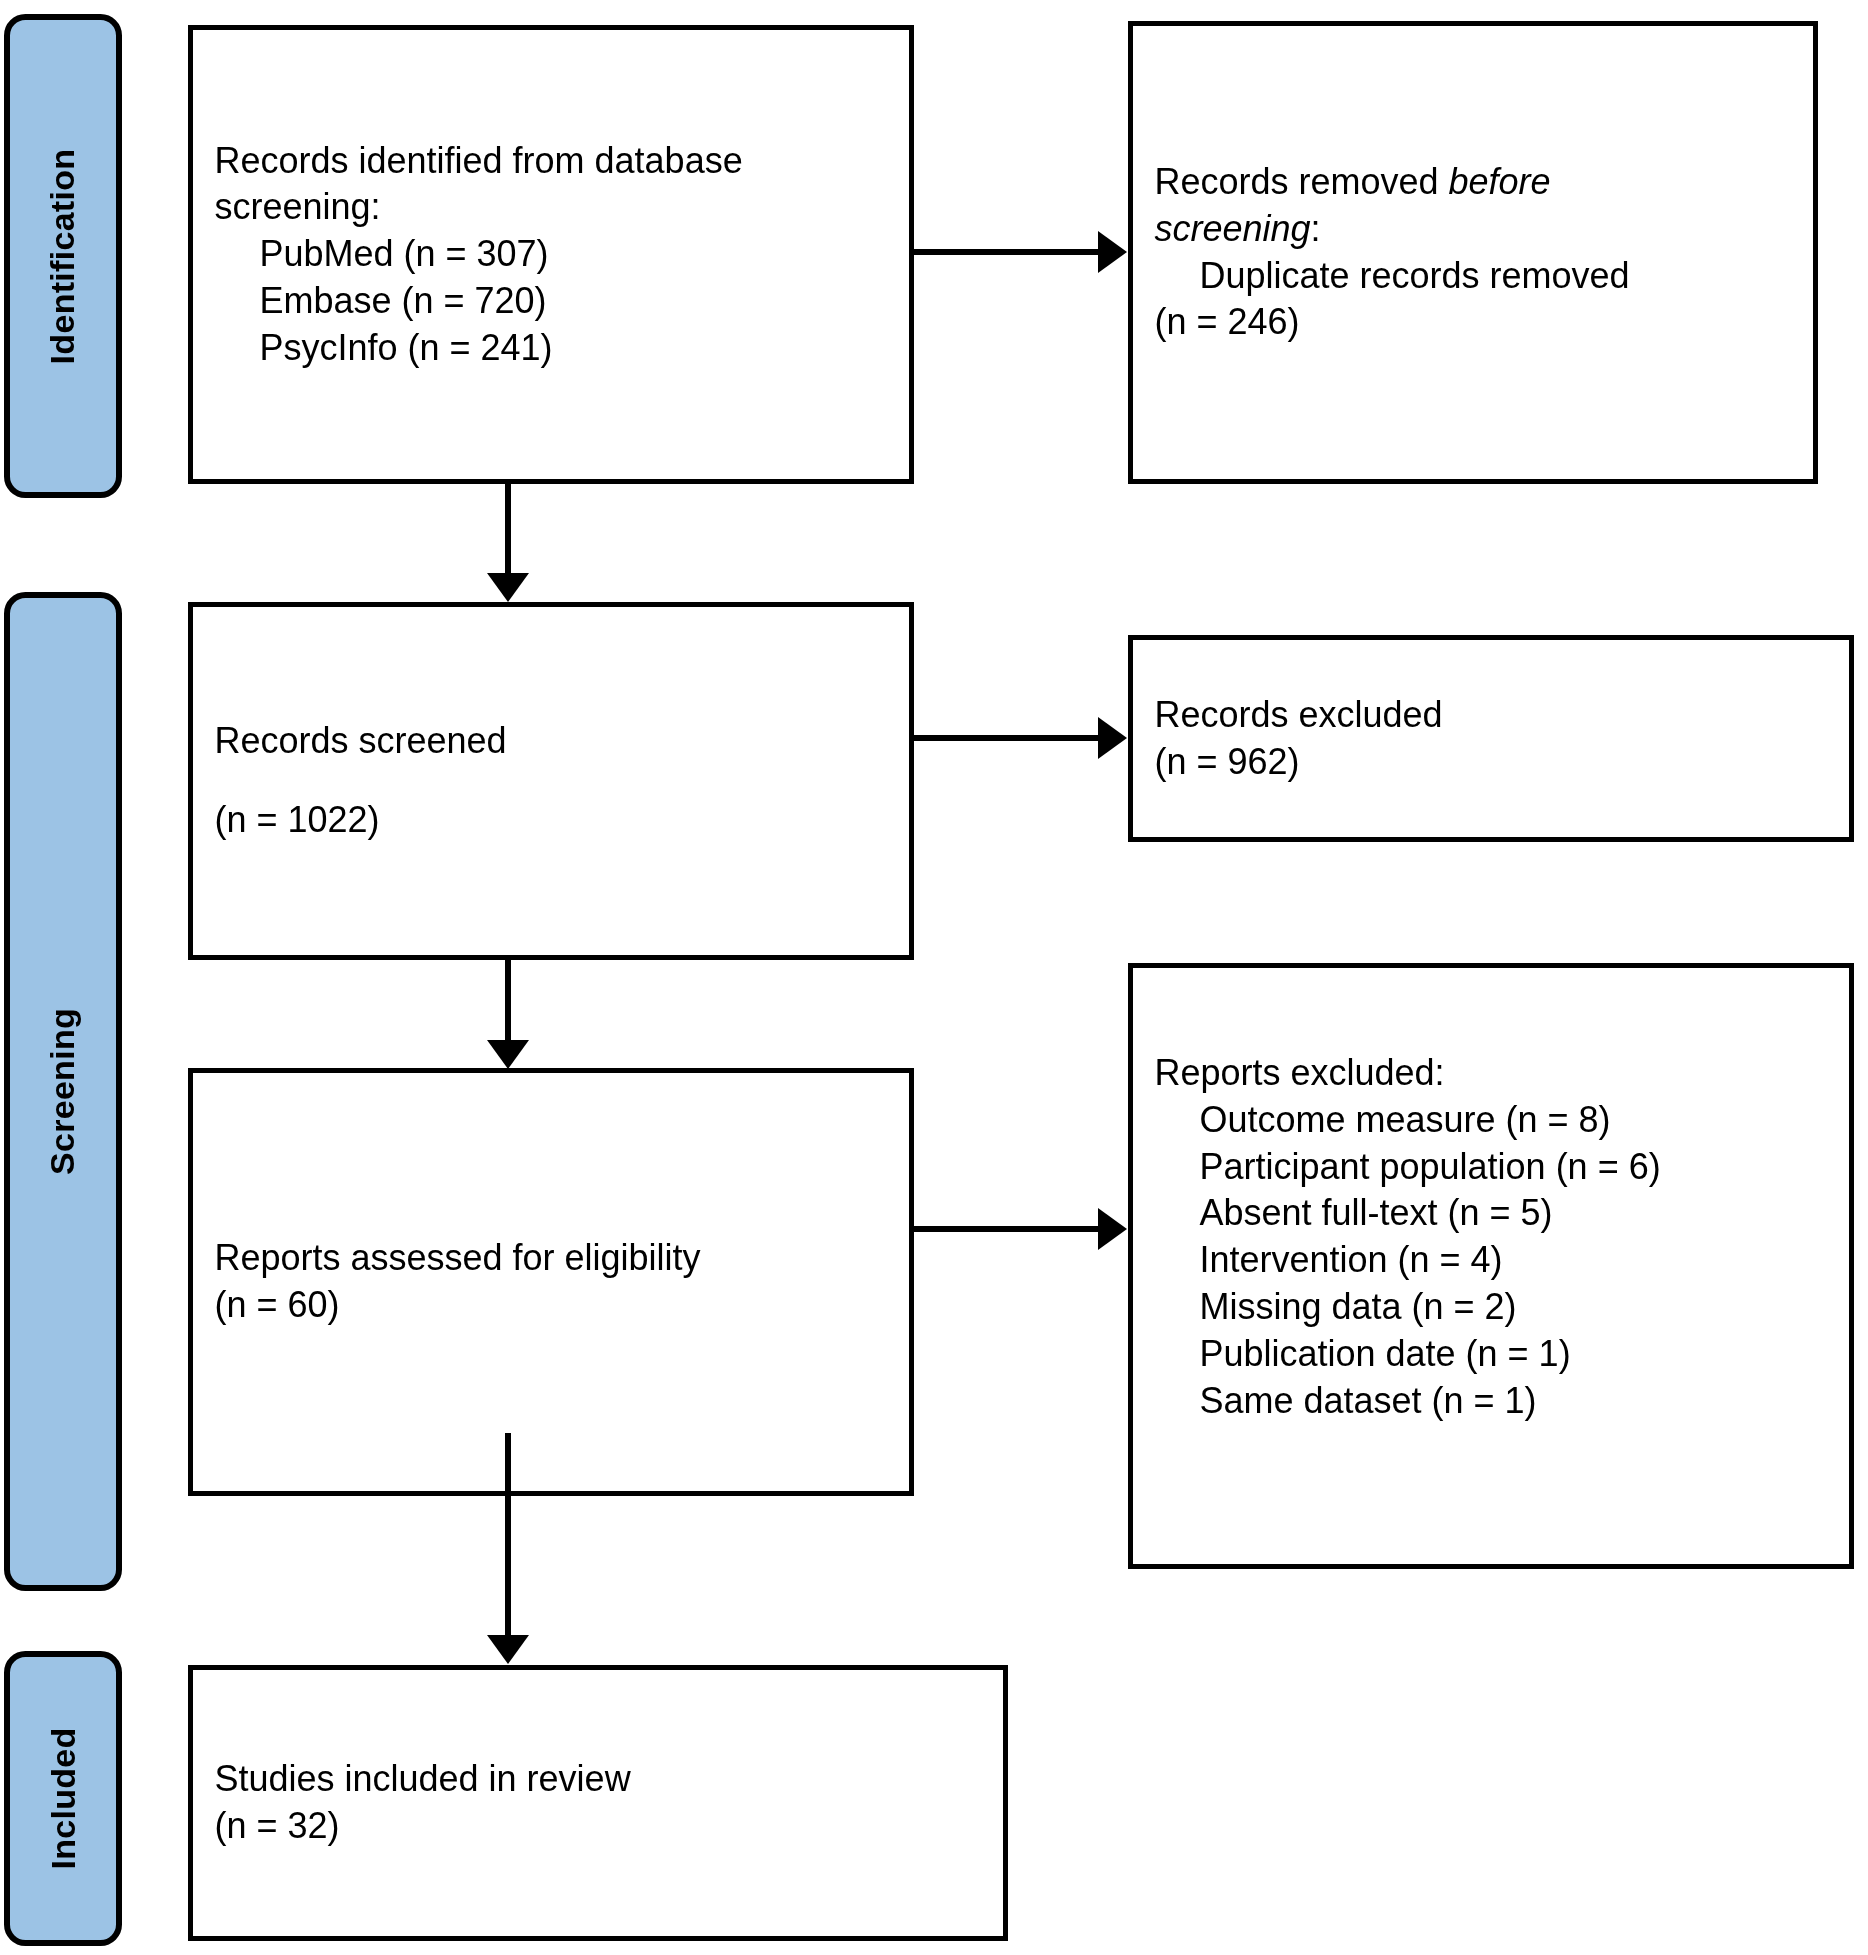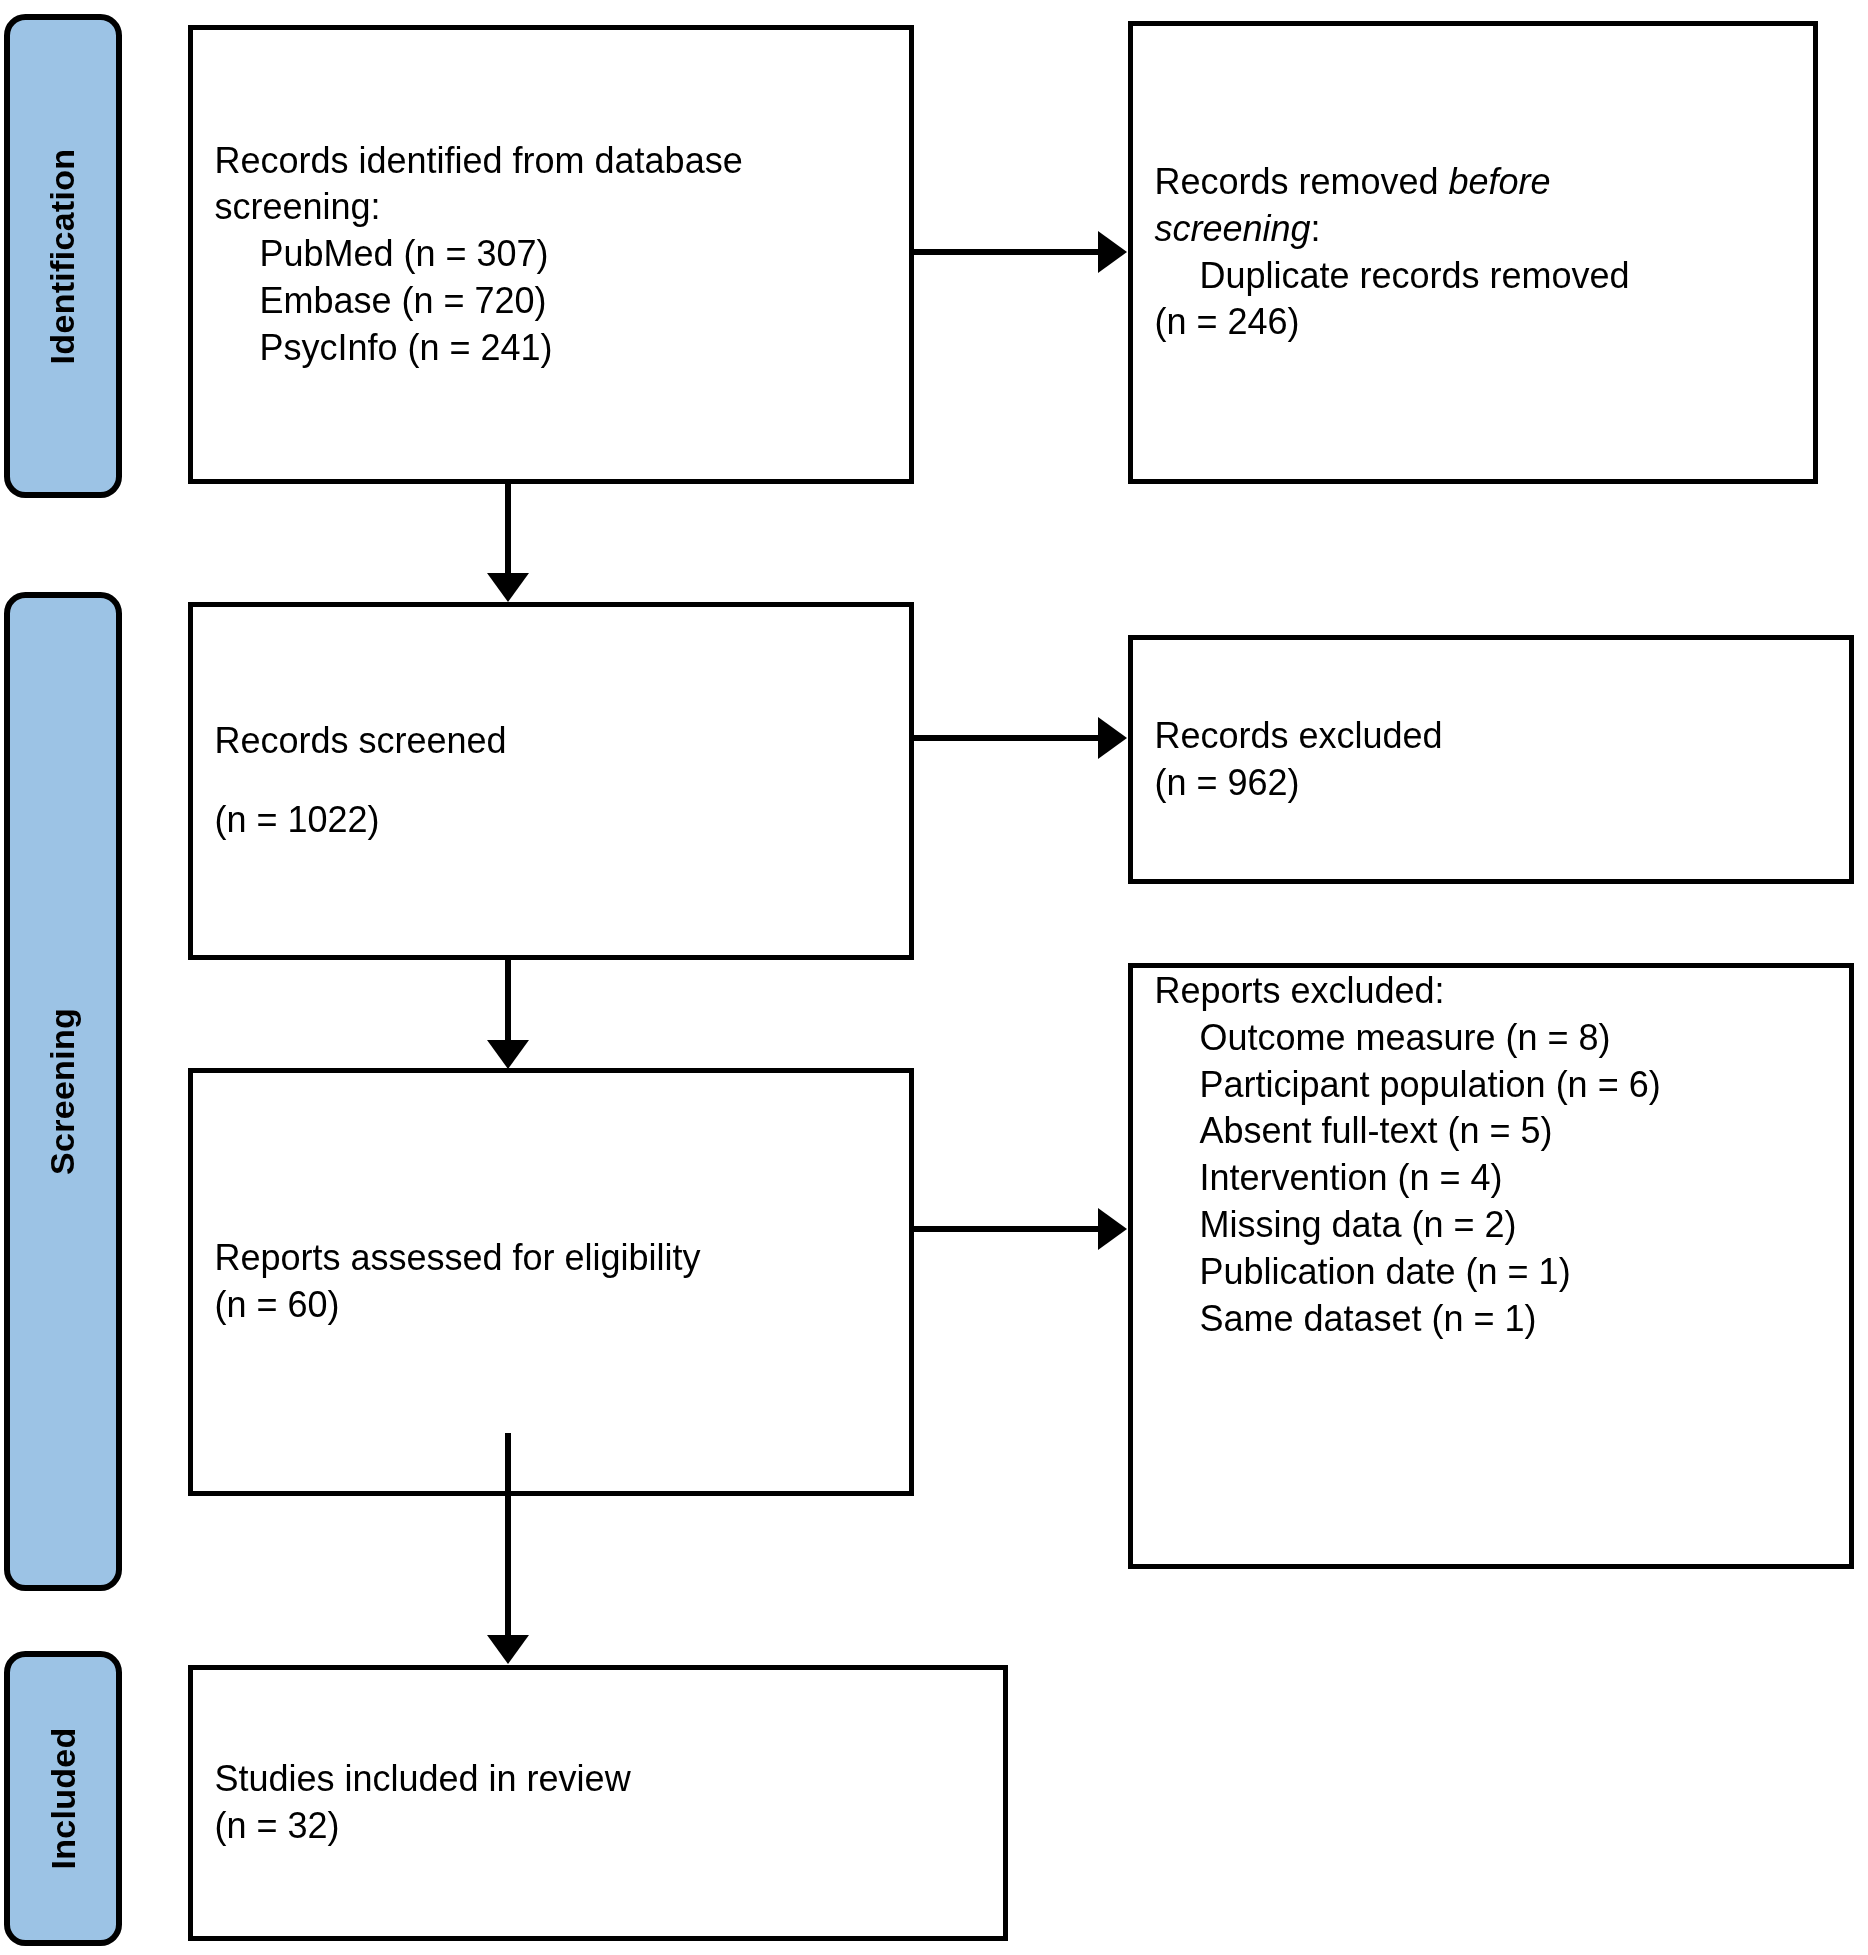"Records excluded" div.box { height: 249px -> 207px }
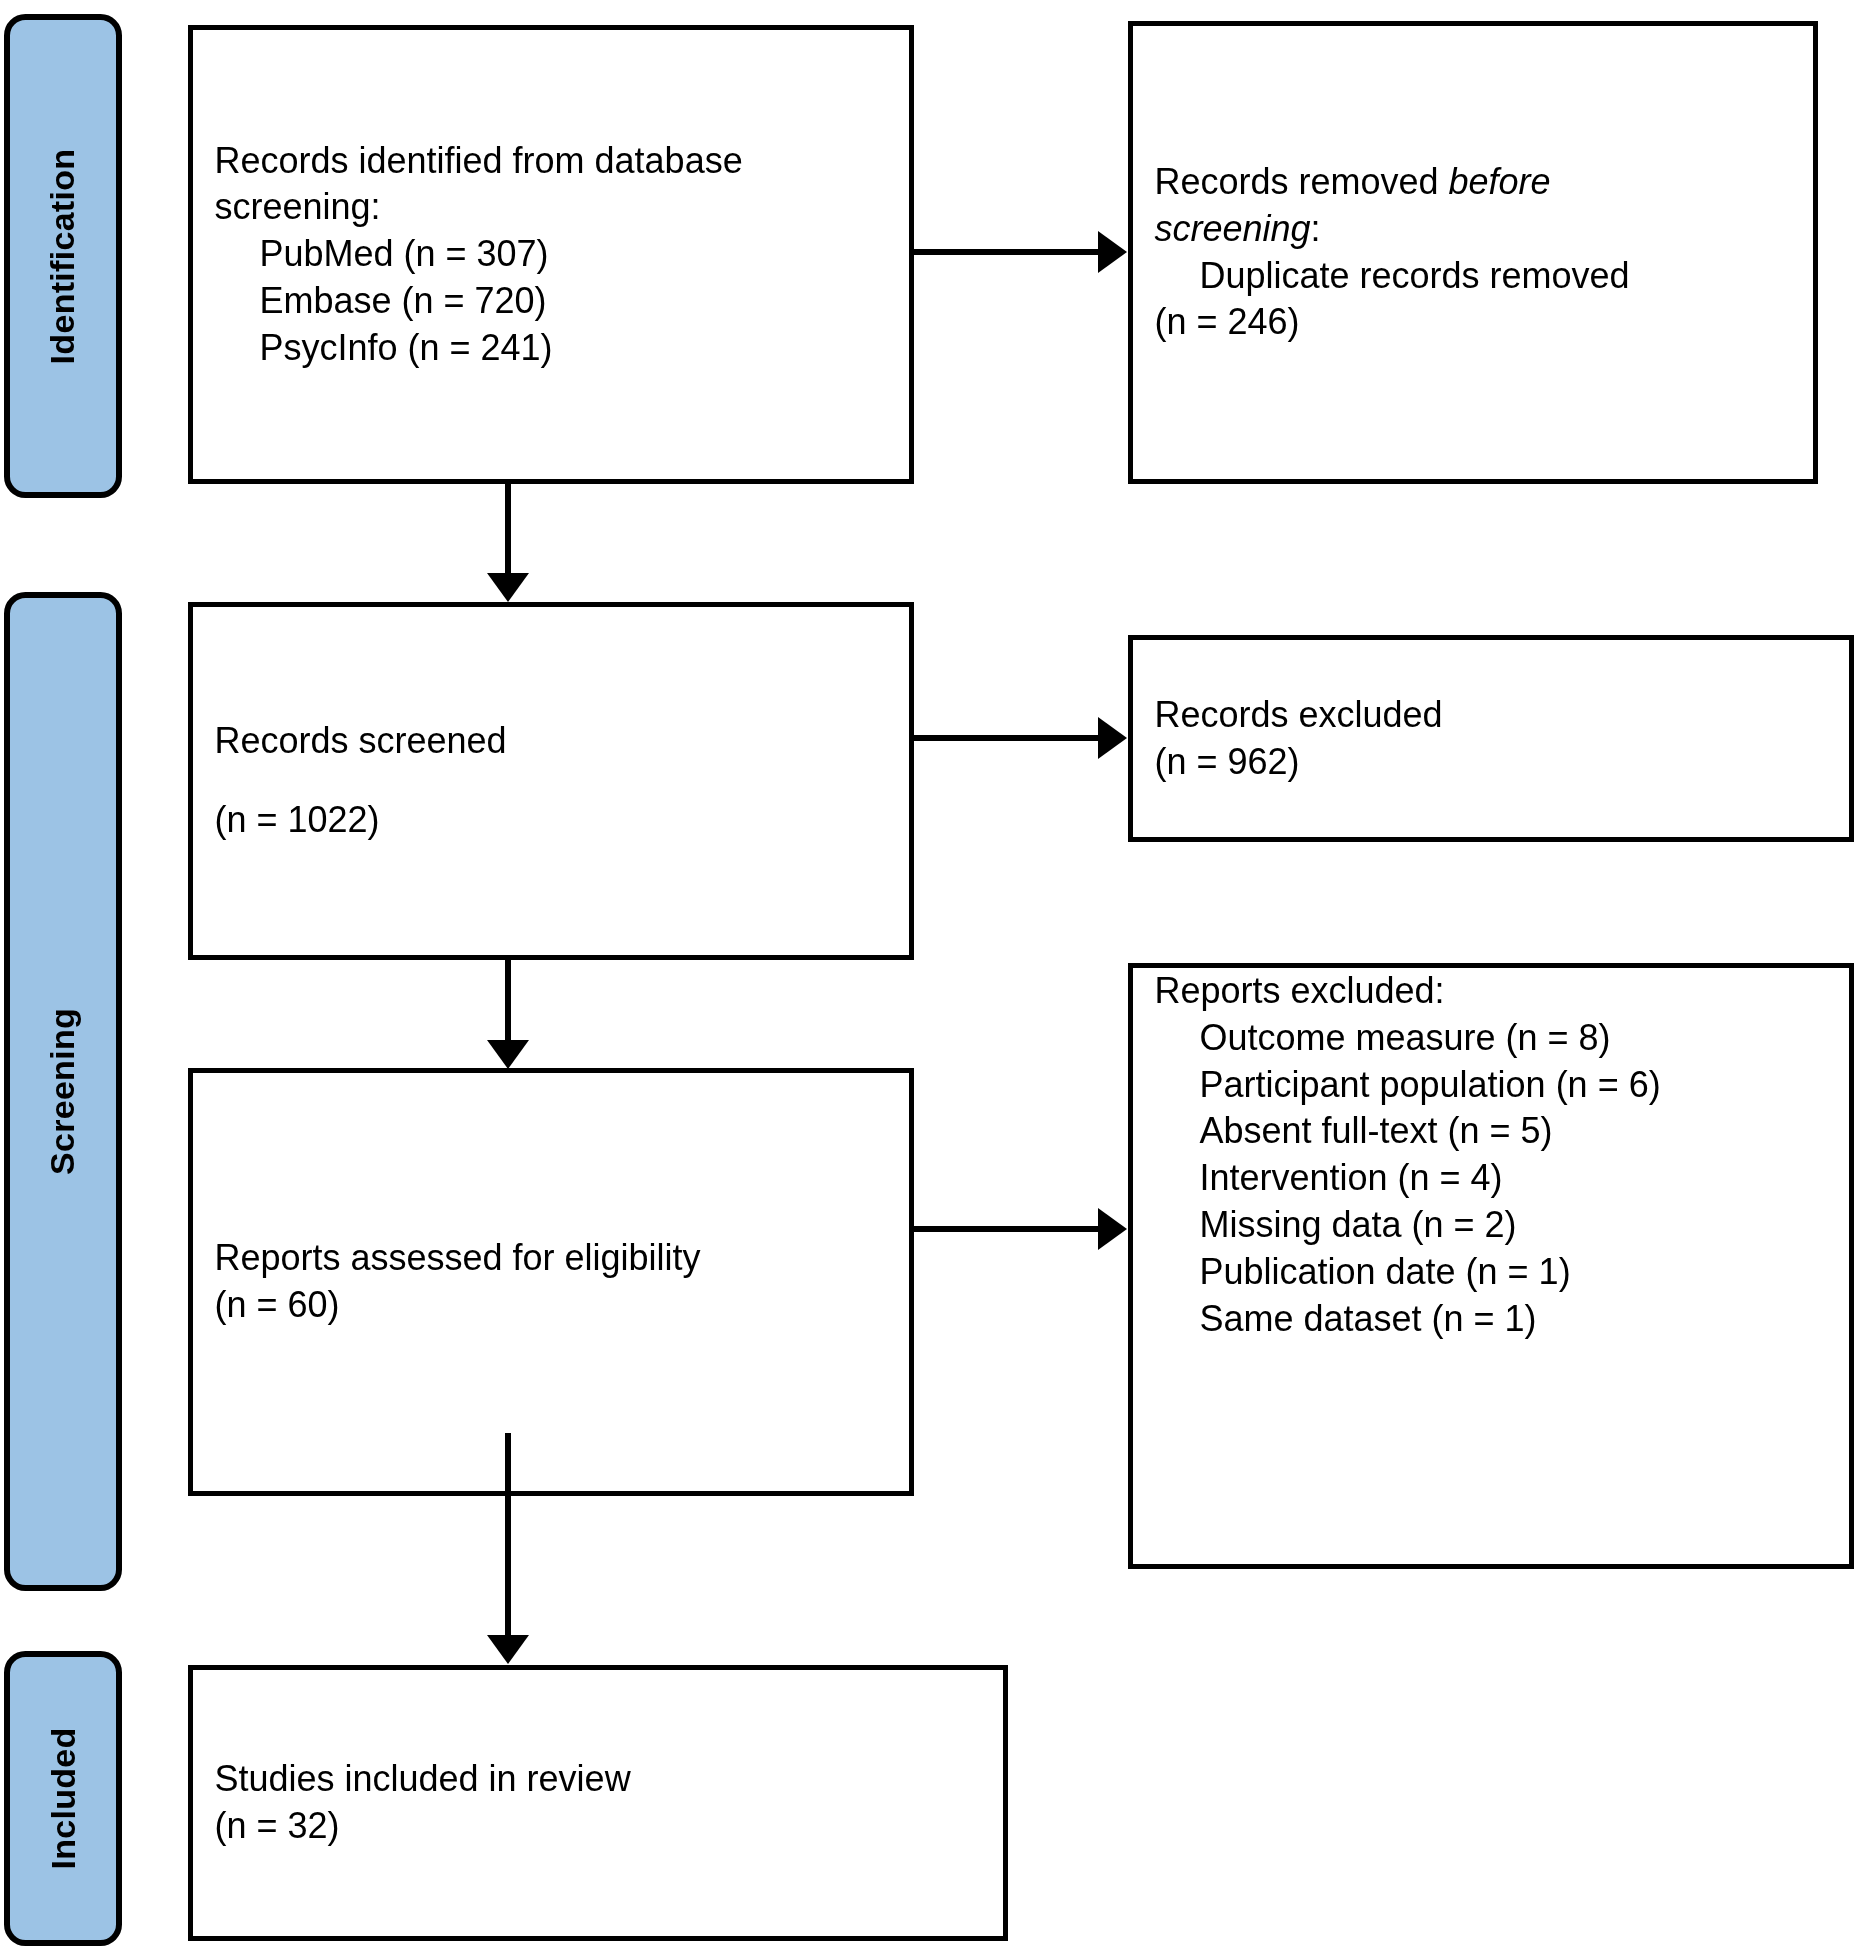"Reports excluded:" div.box { padding-top: none -> 82px }
